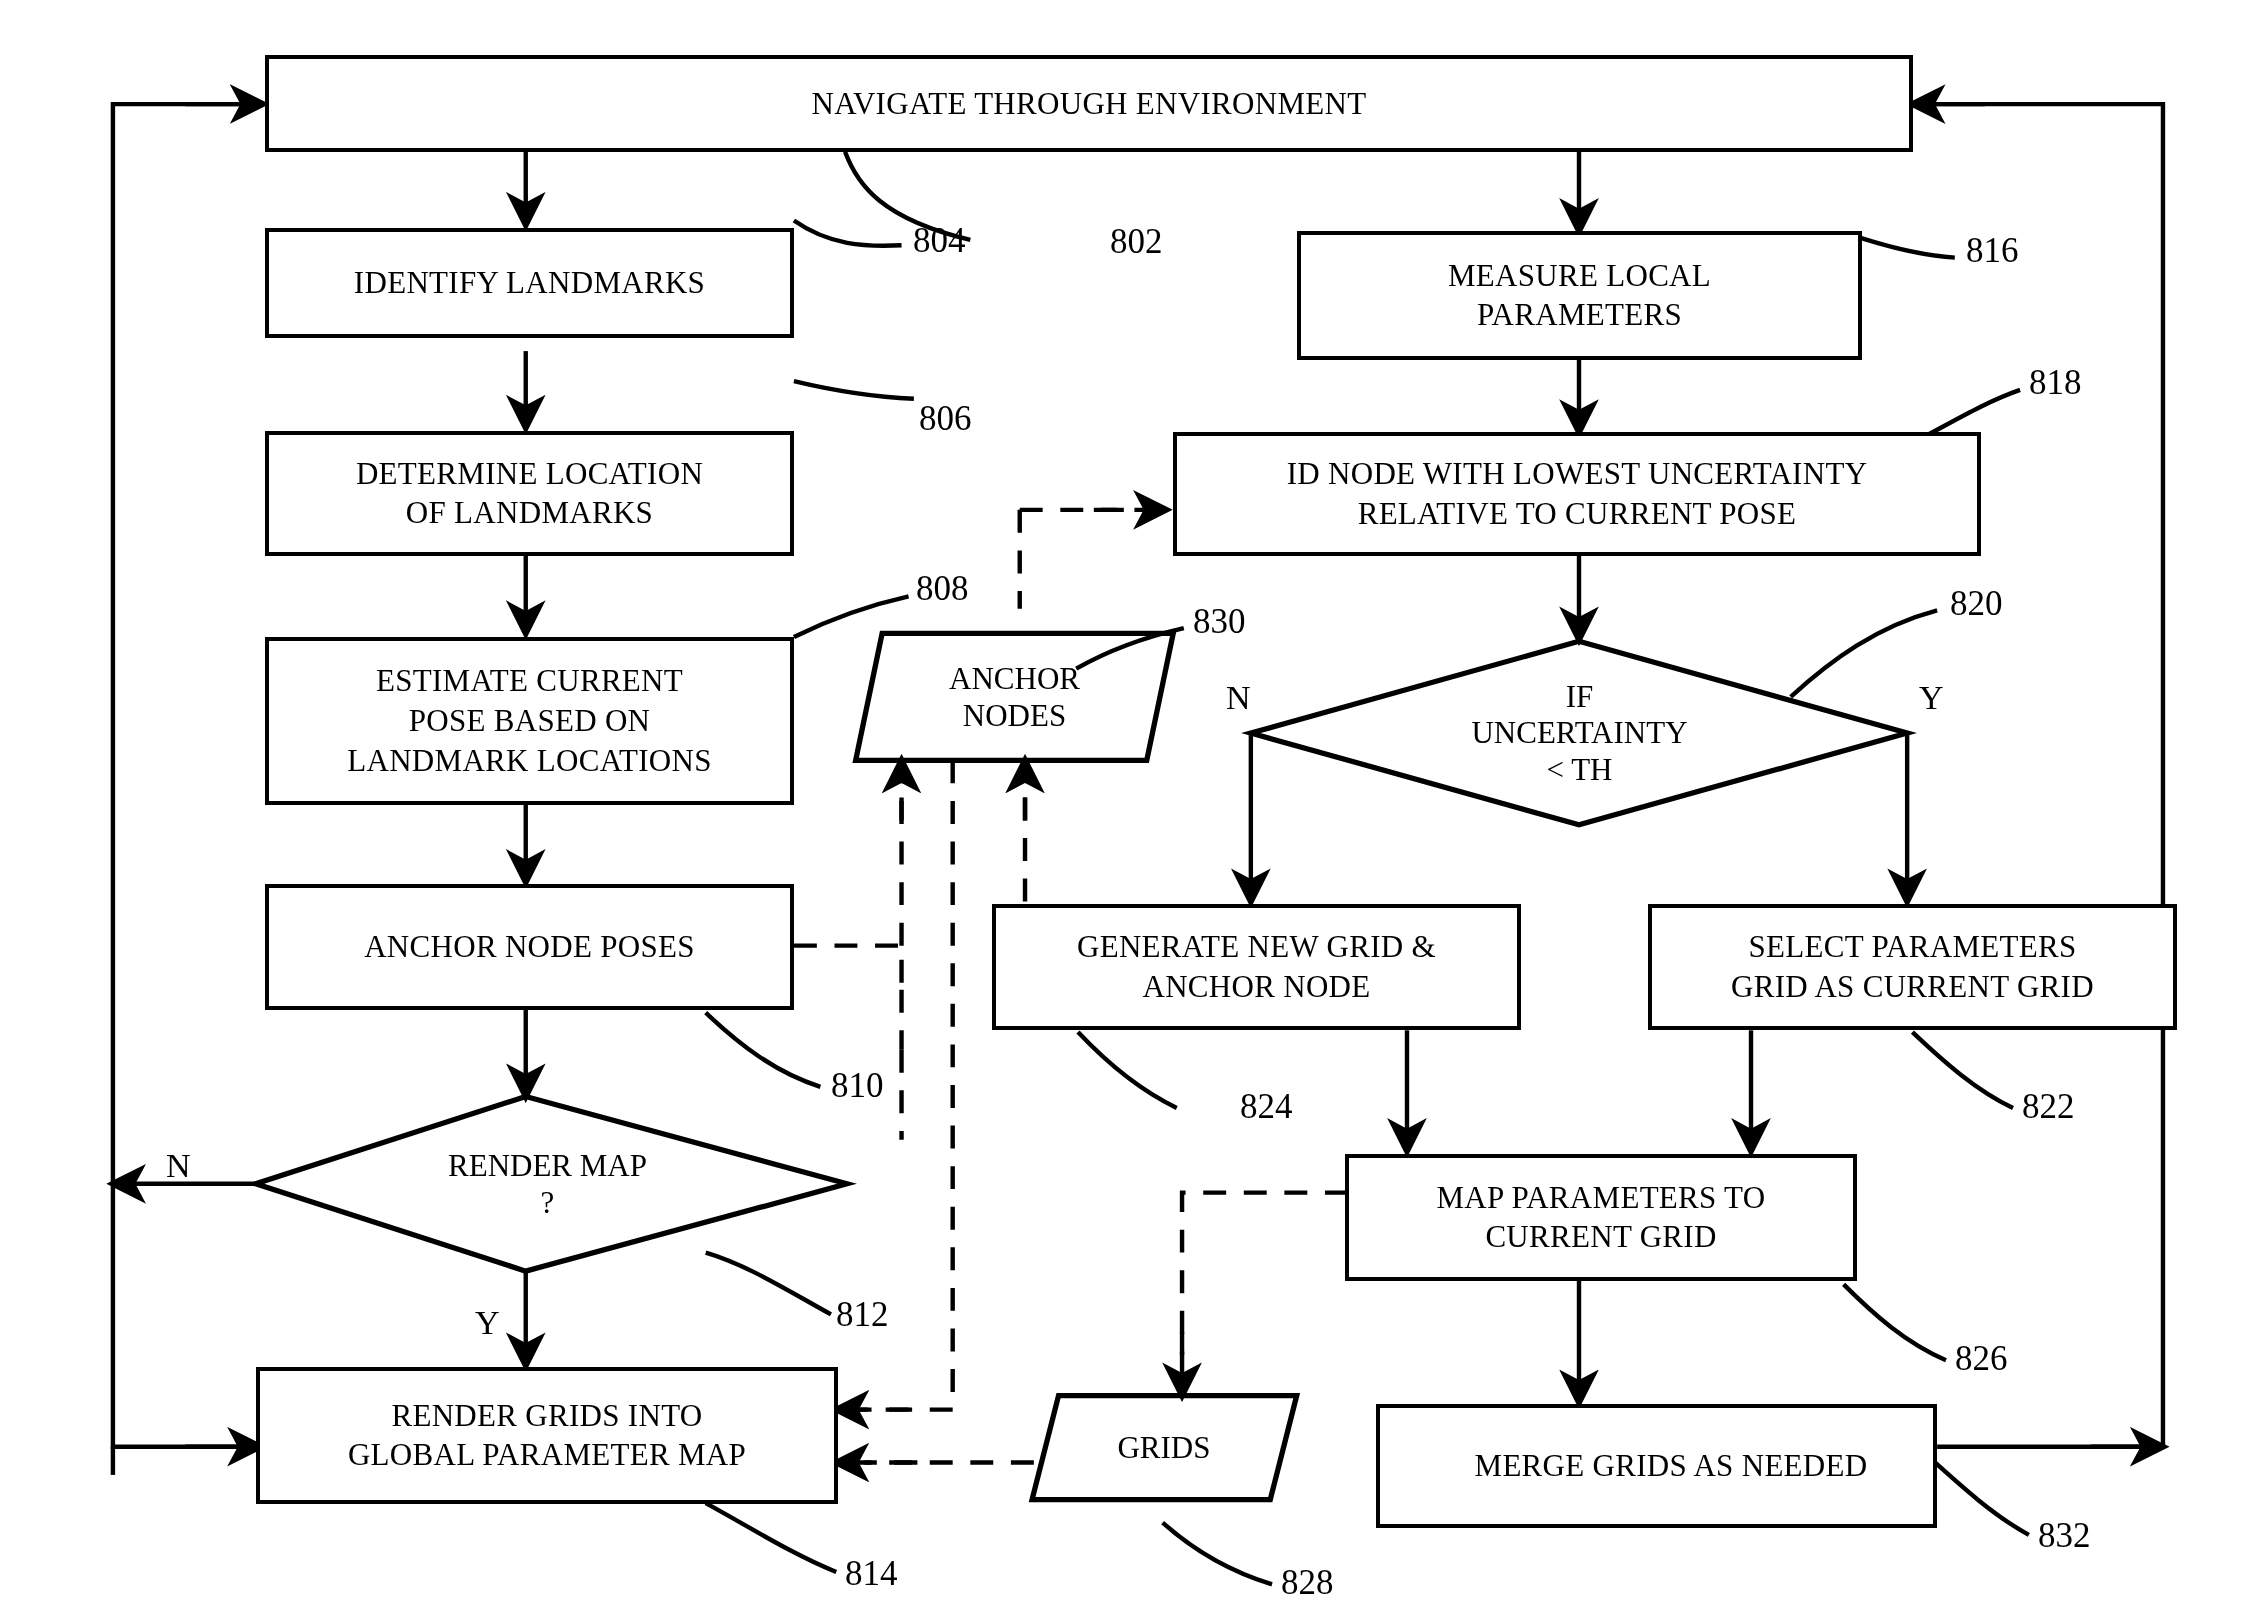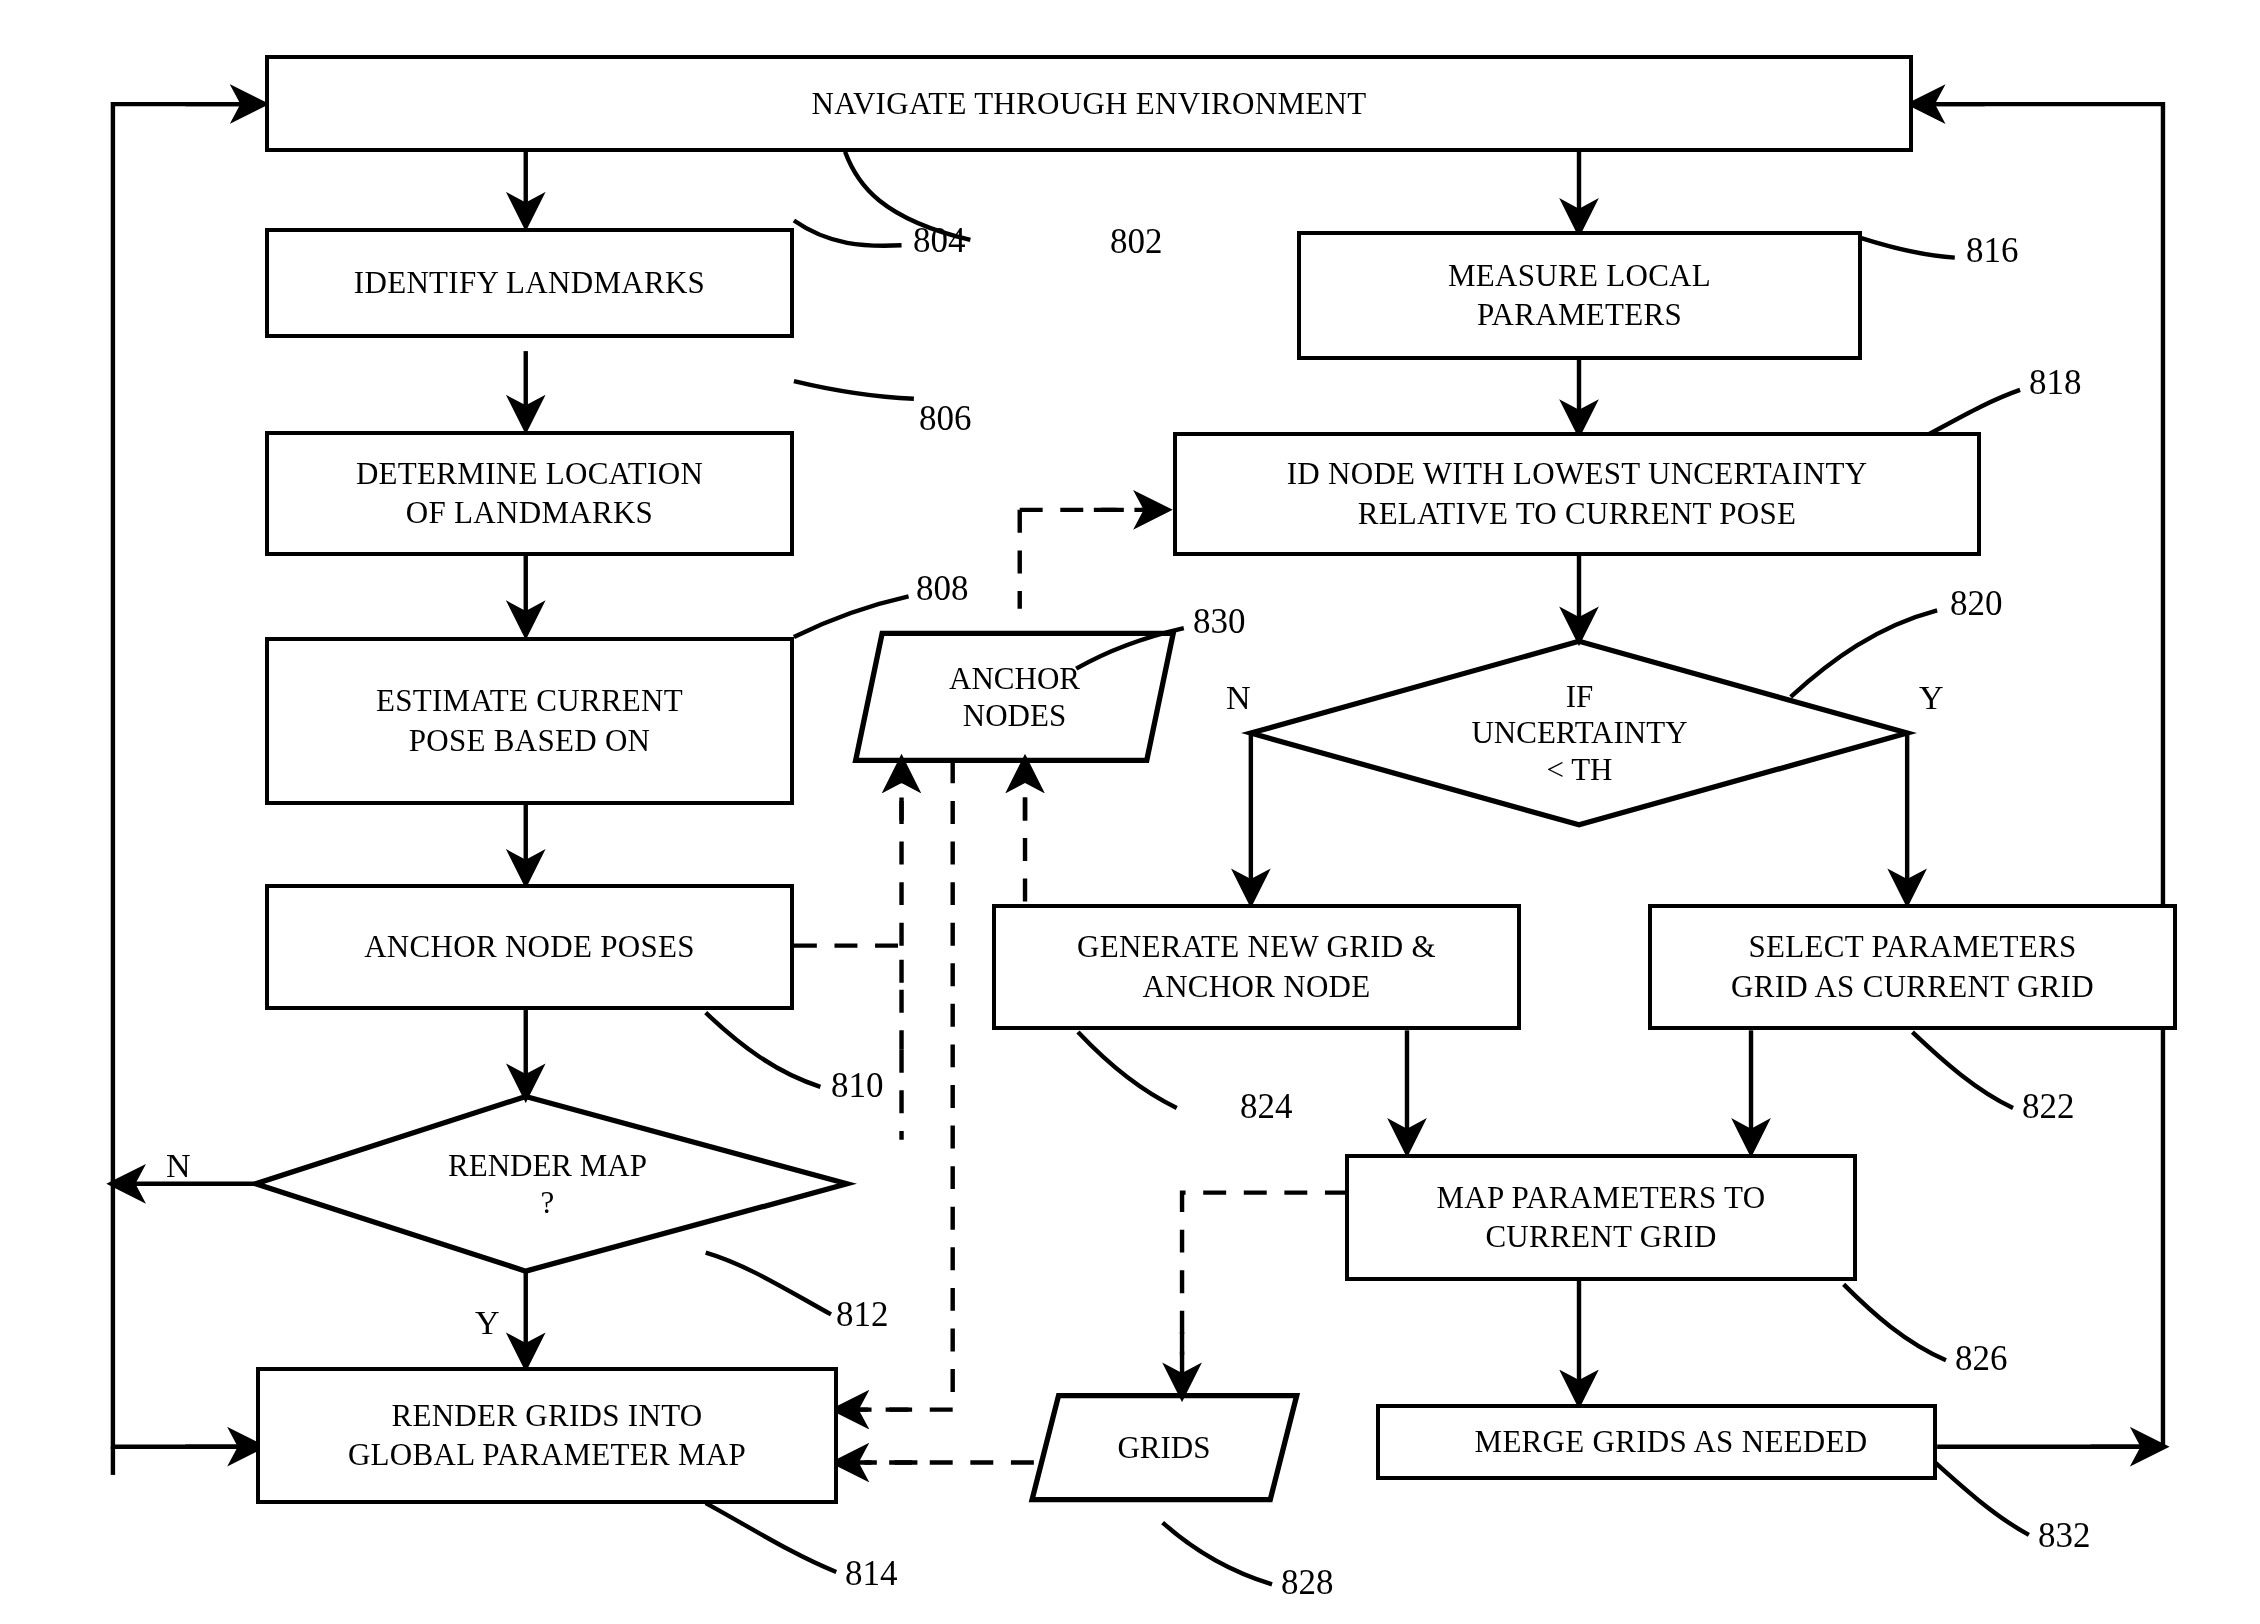"LANDMARK LOCATIONS" div.lbl { html: none -> <div>LANDMARK LOCATIONS</div> }
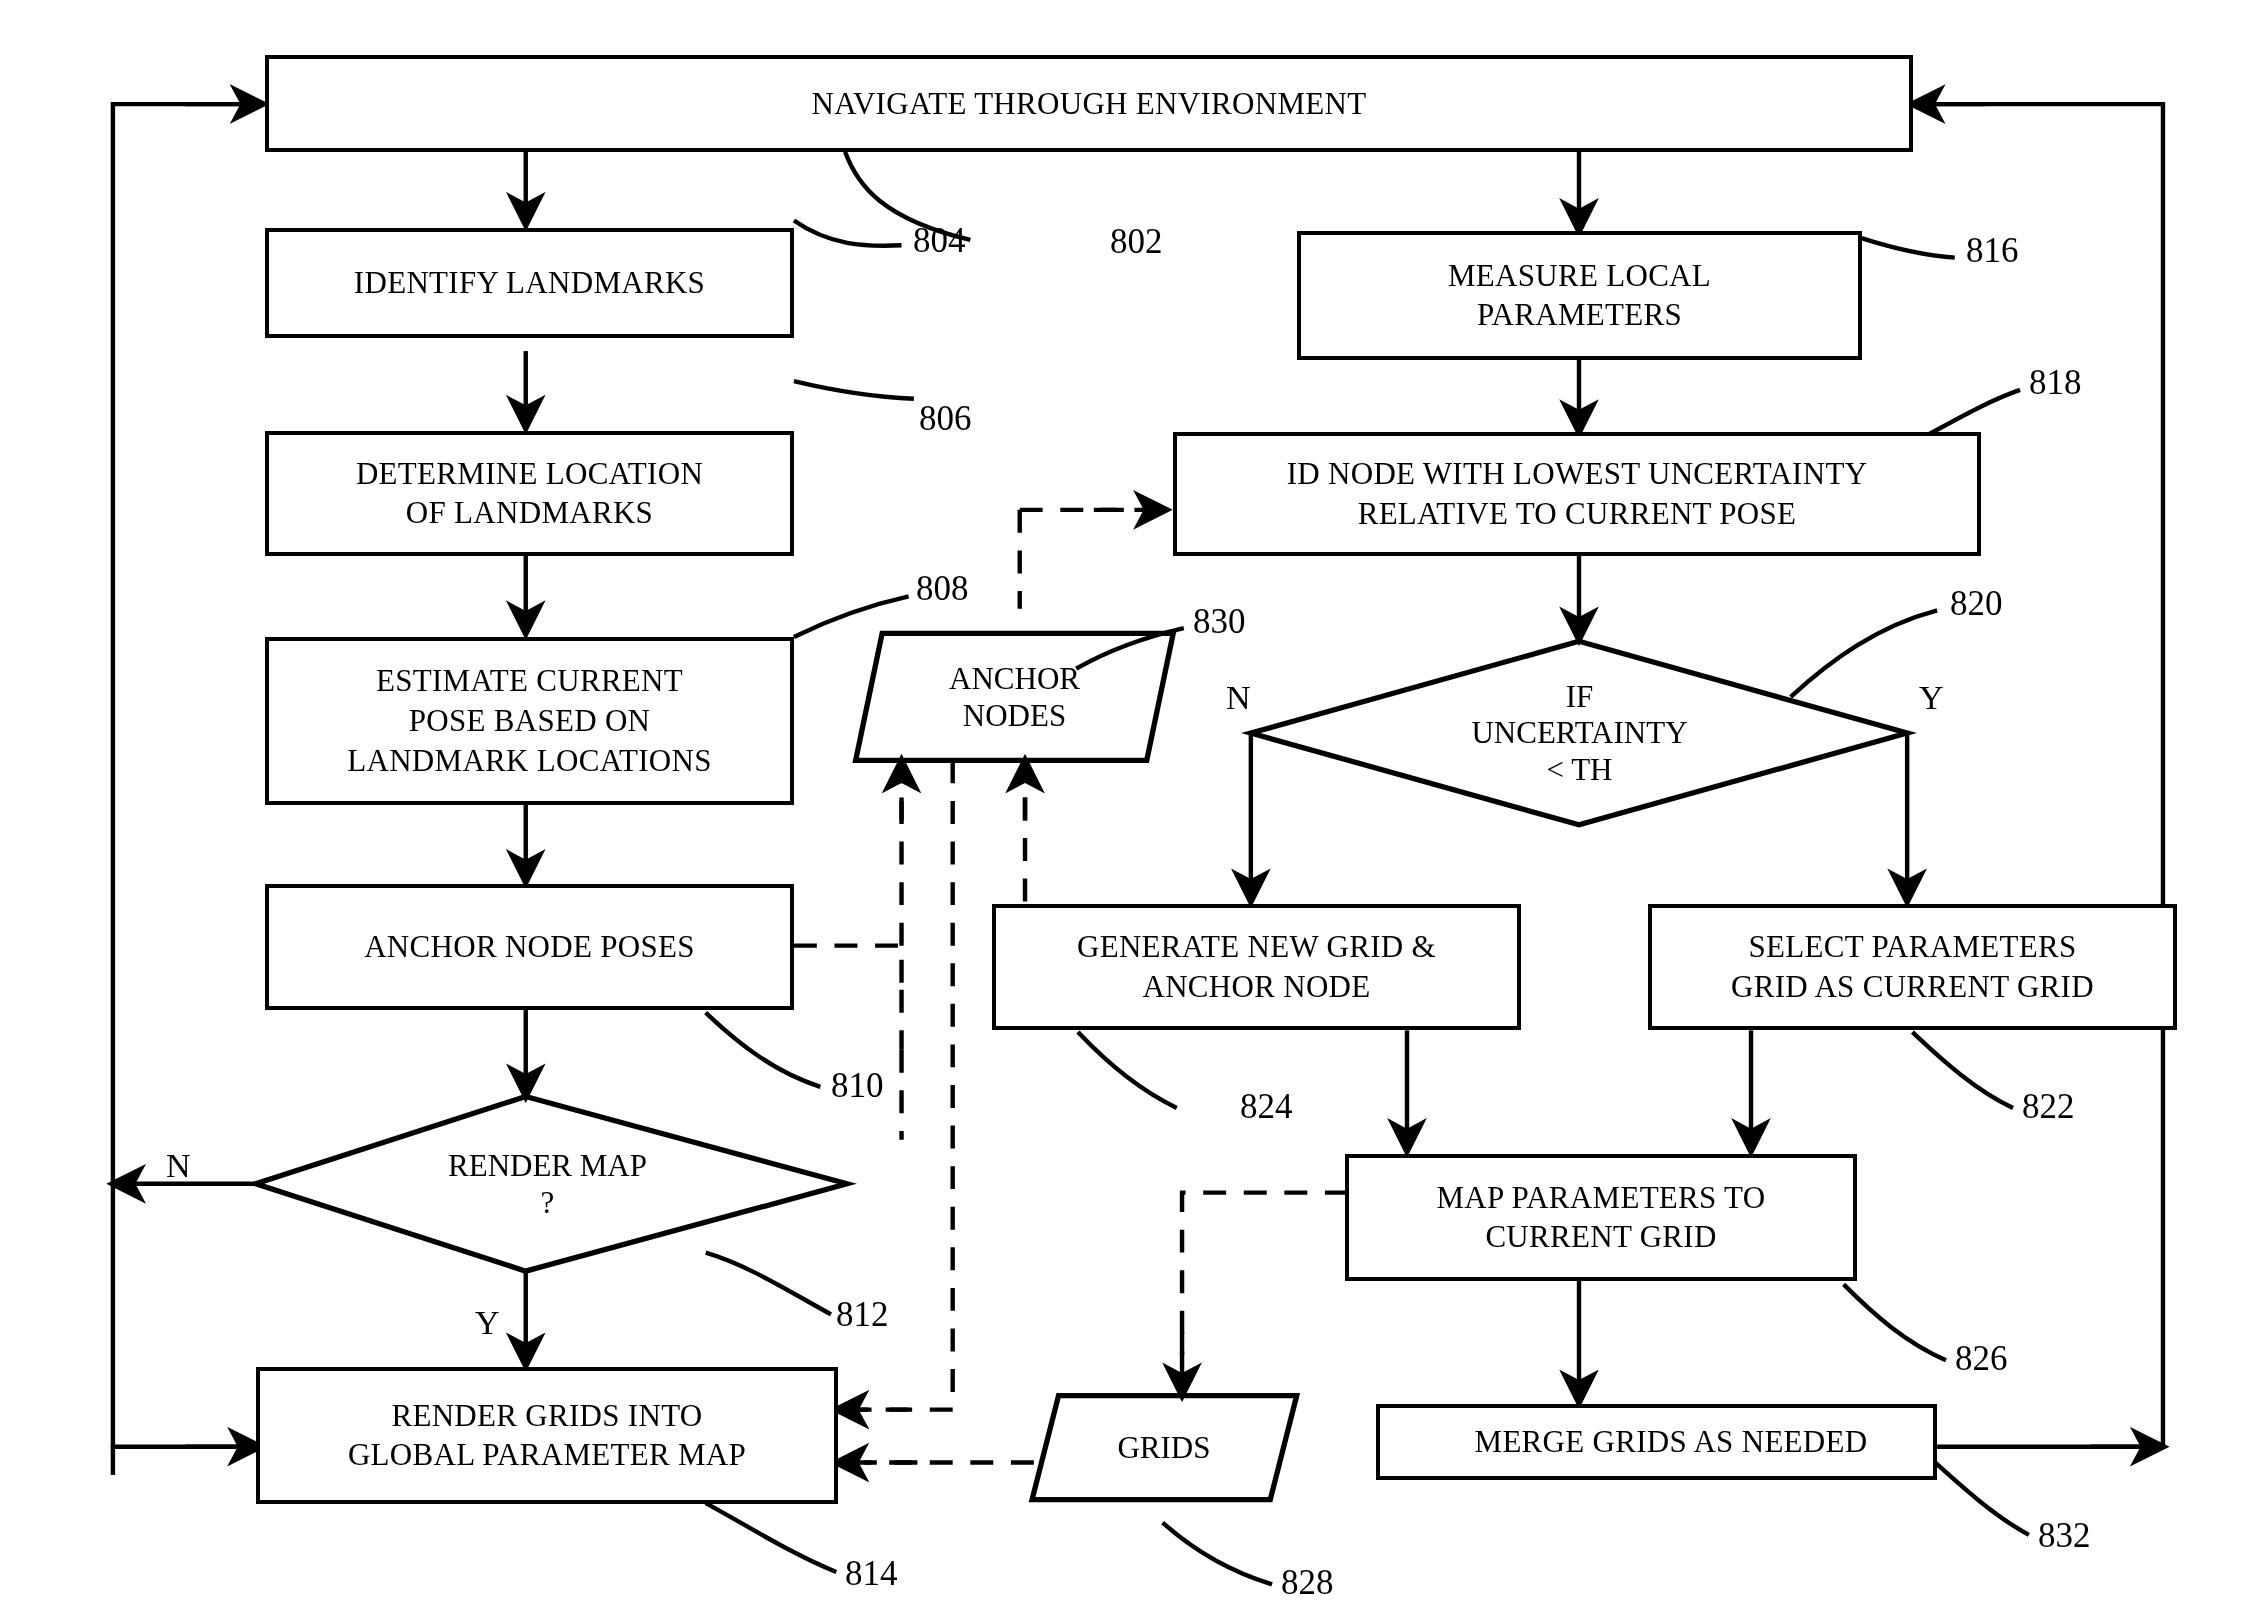"MERGE GRIDS AS NEEDED" div.node { height: 76px -> 124px }
